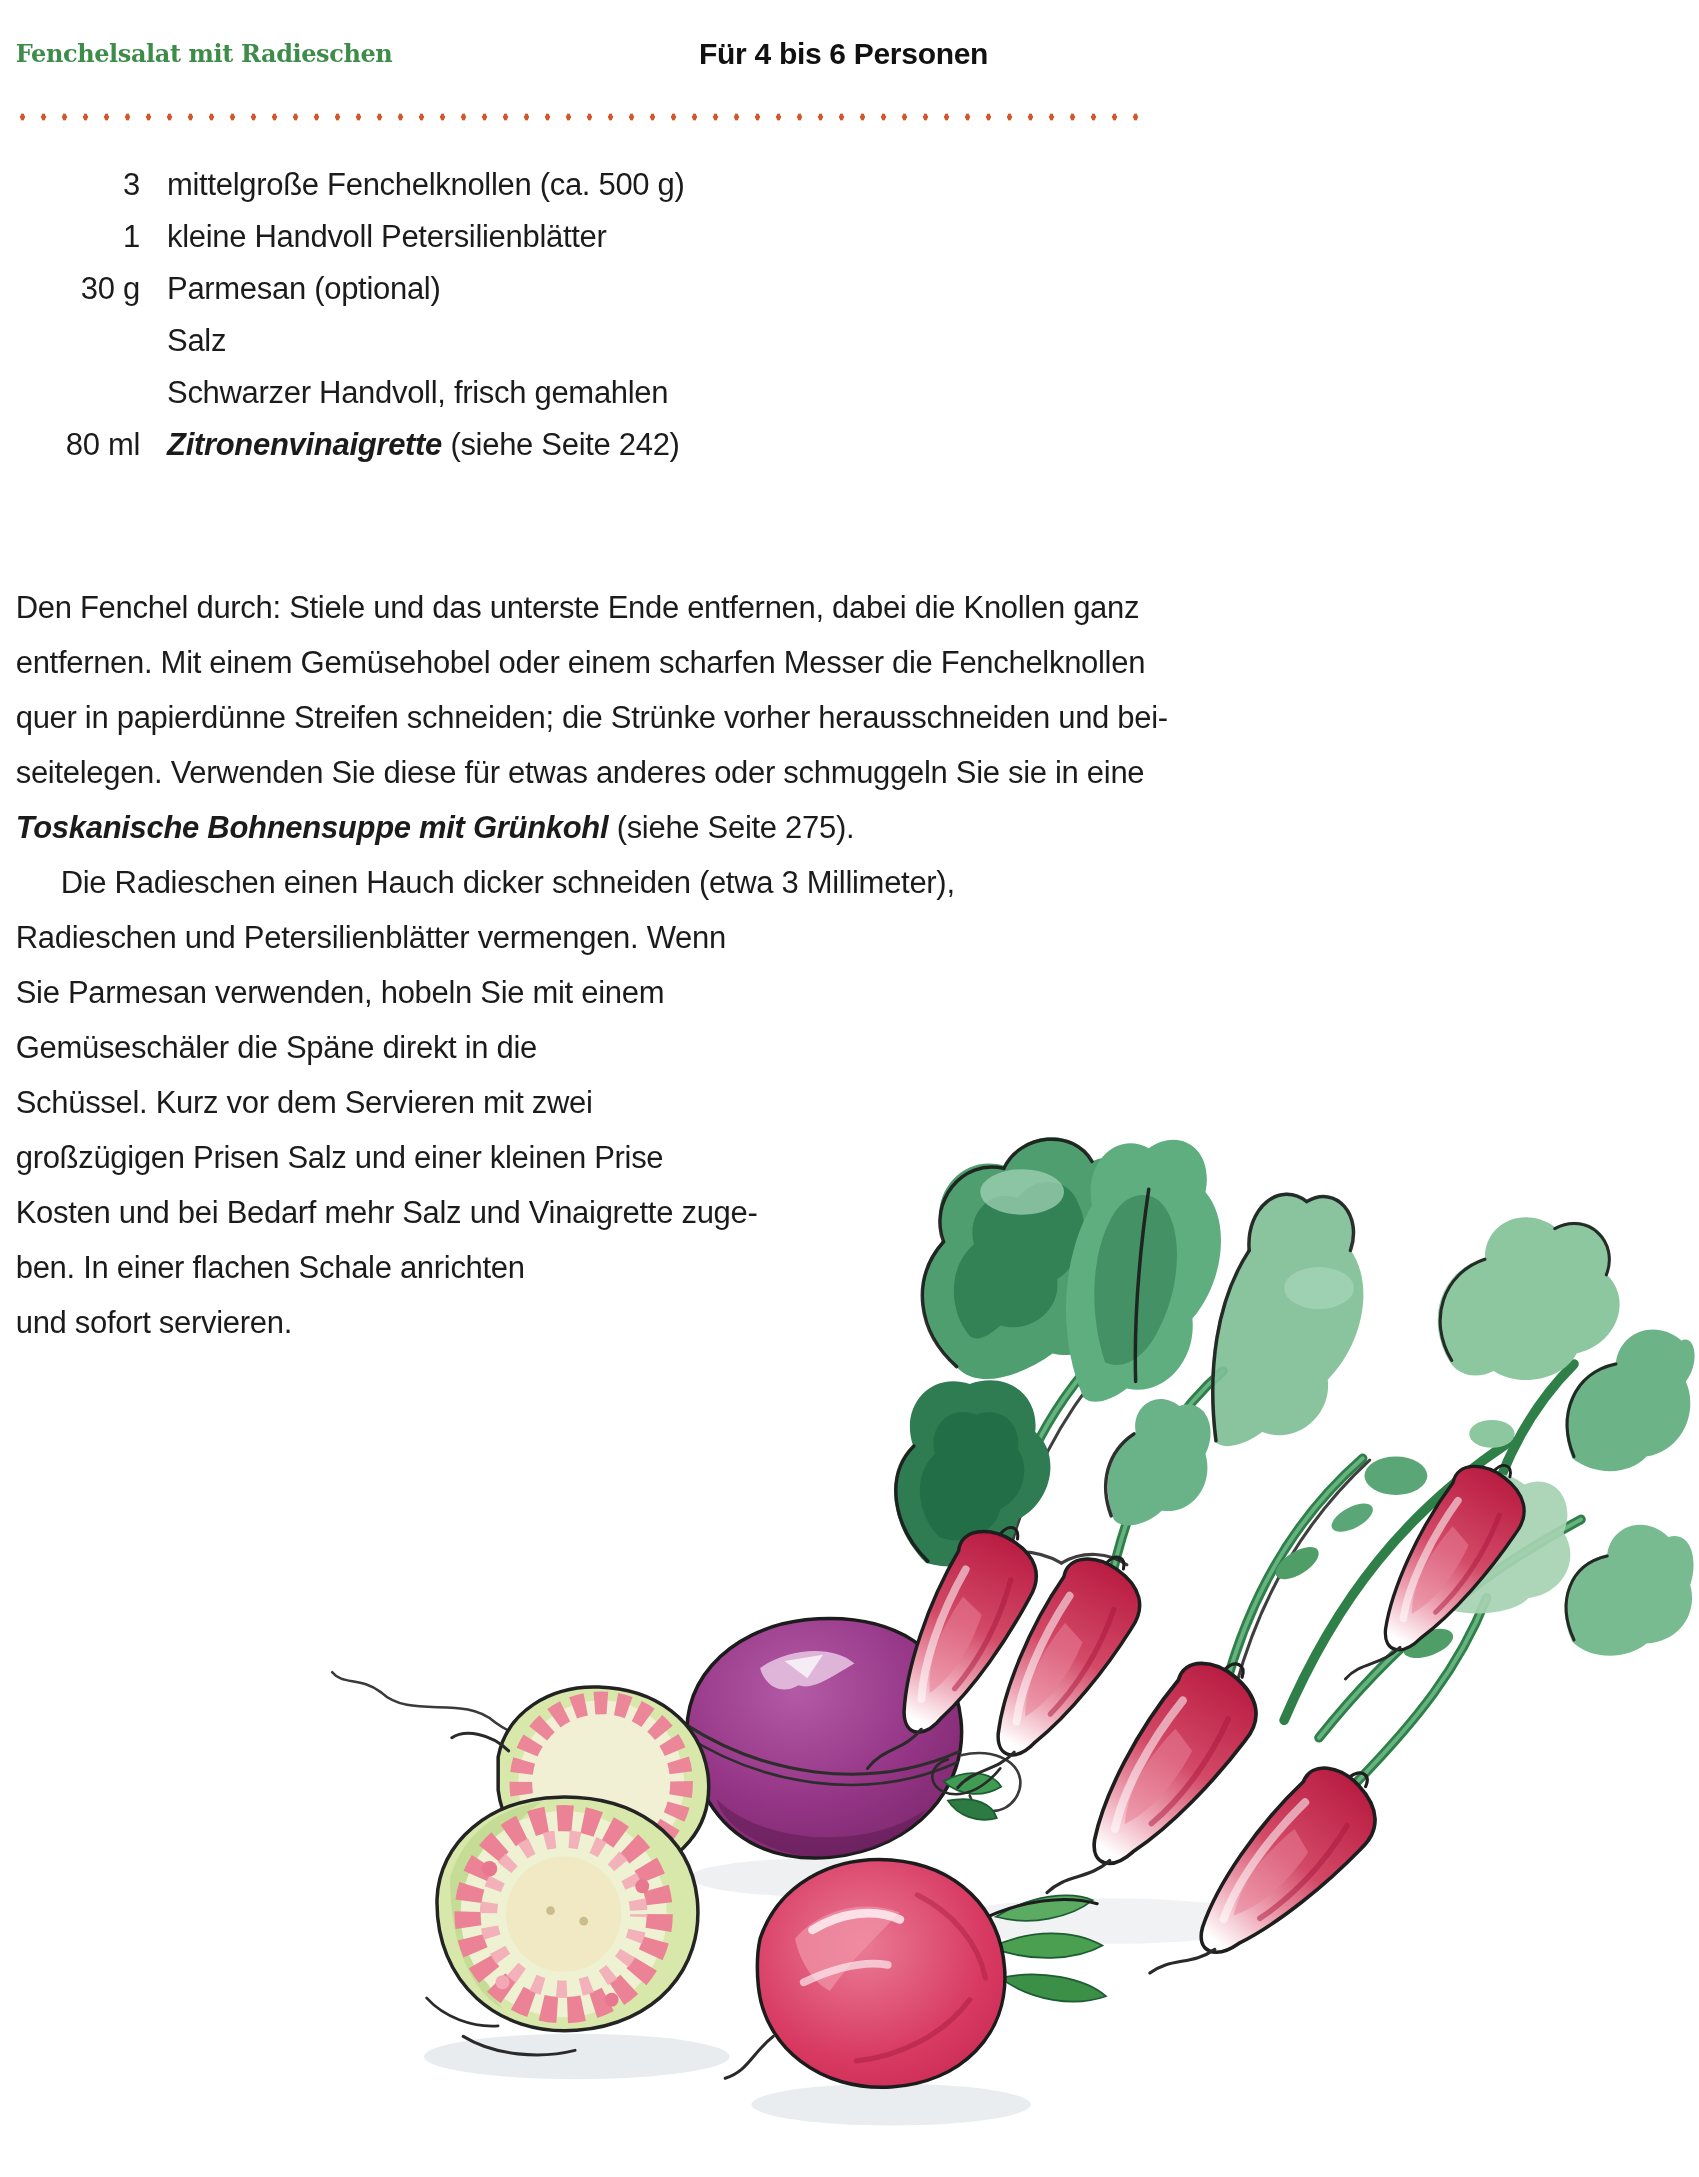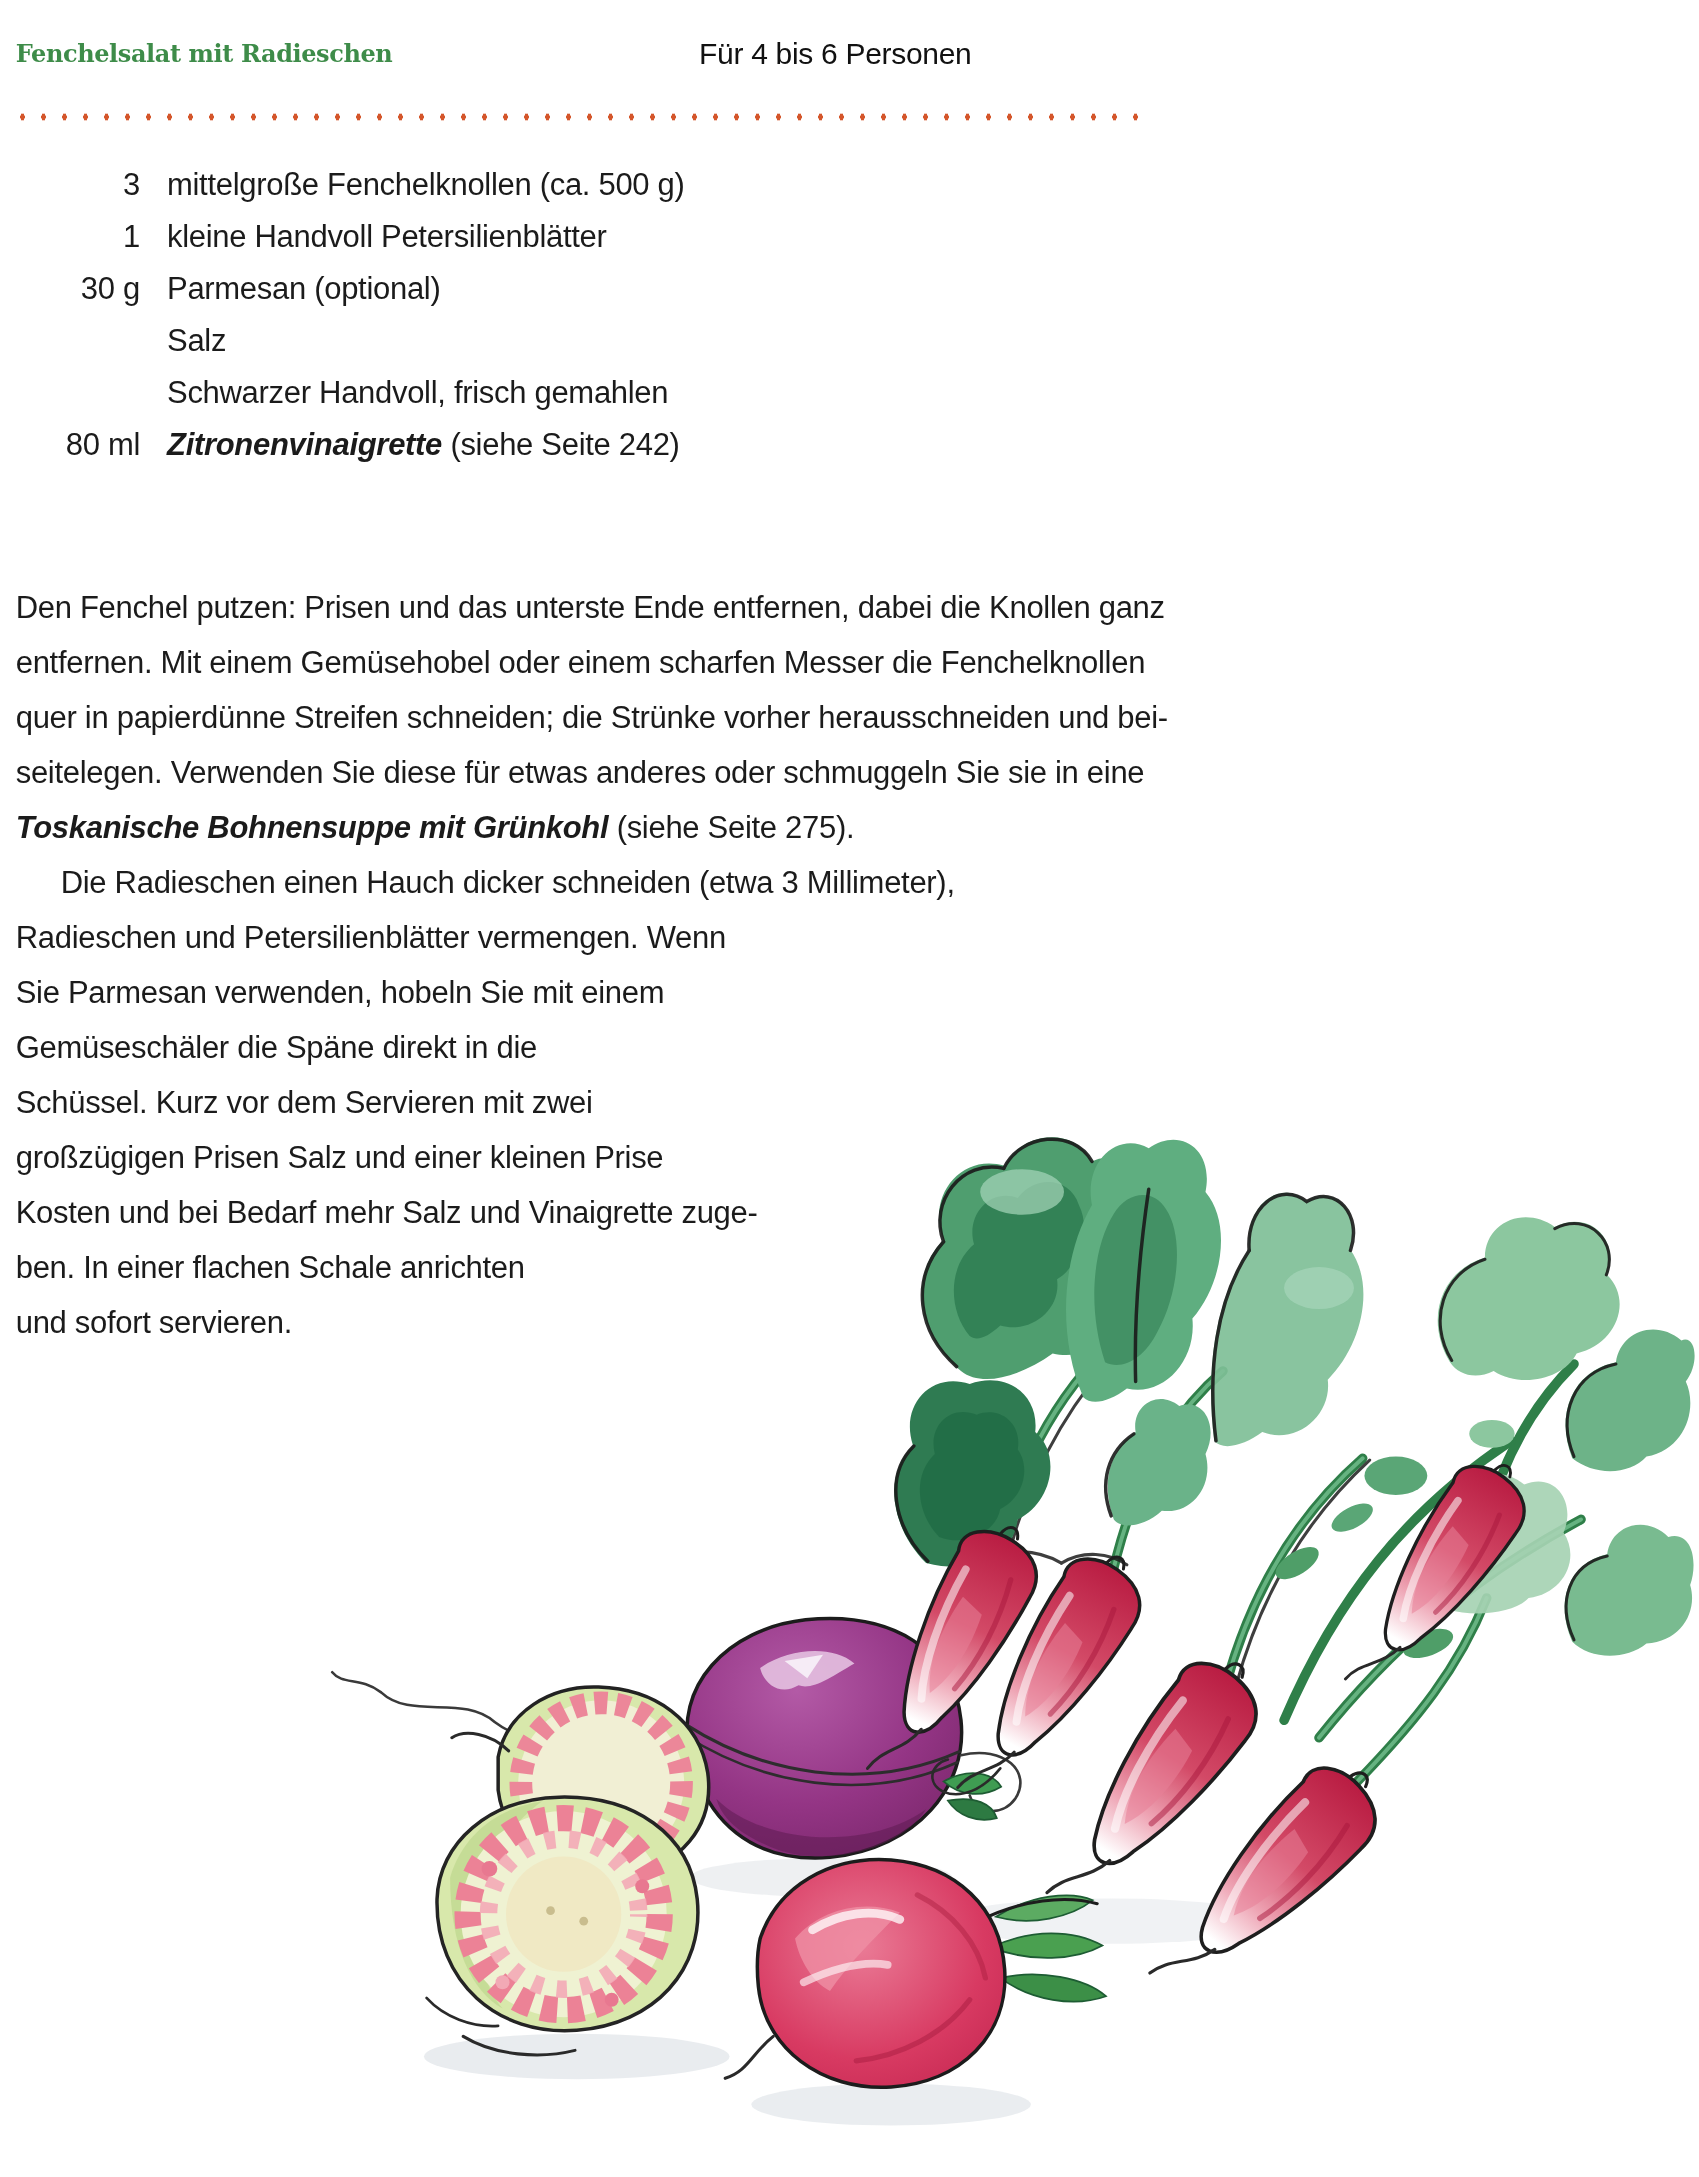"Für 4 bis 6 Personen" .serving { font-weight: 400 -> 700 }
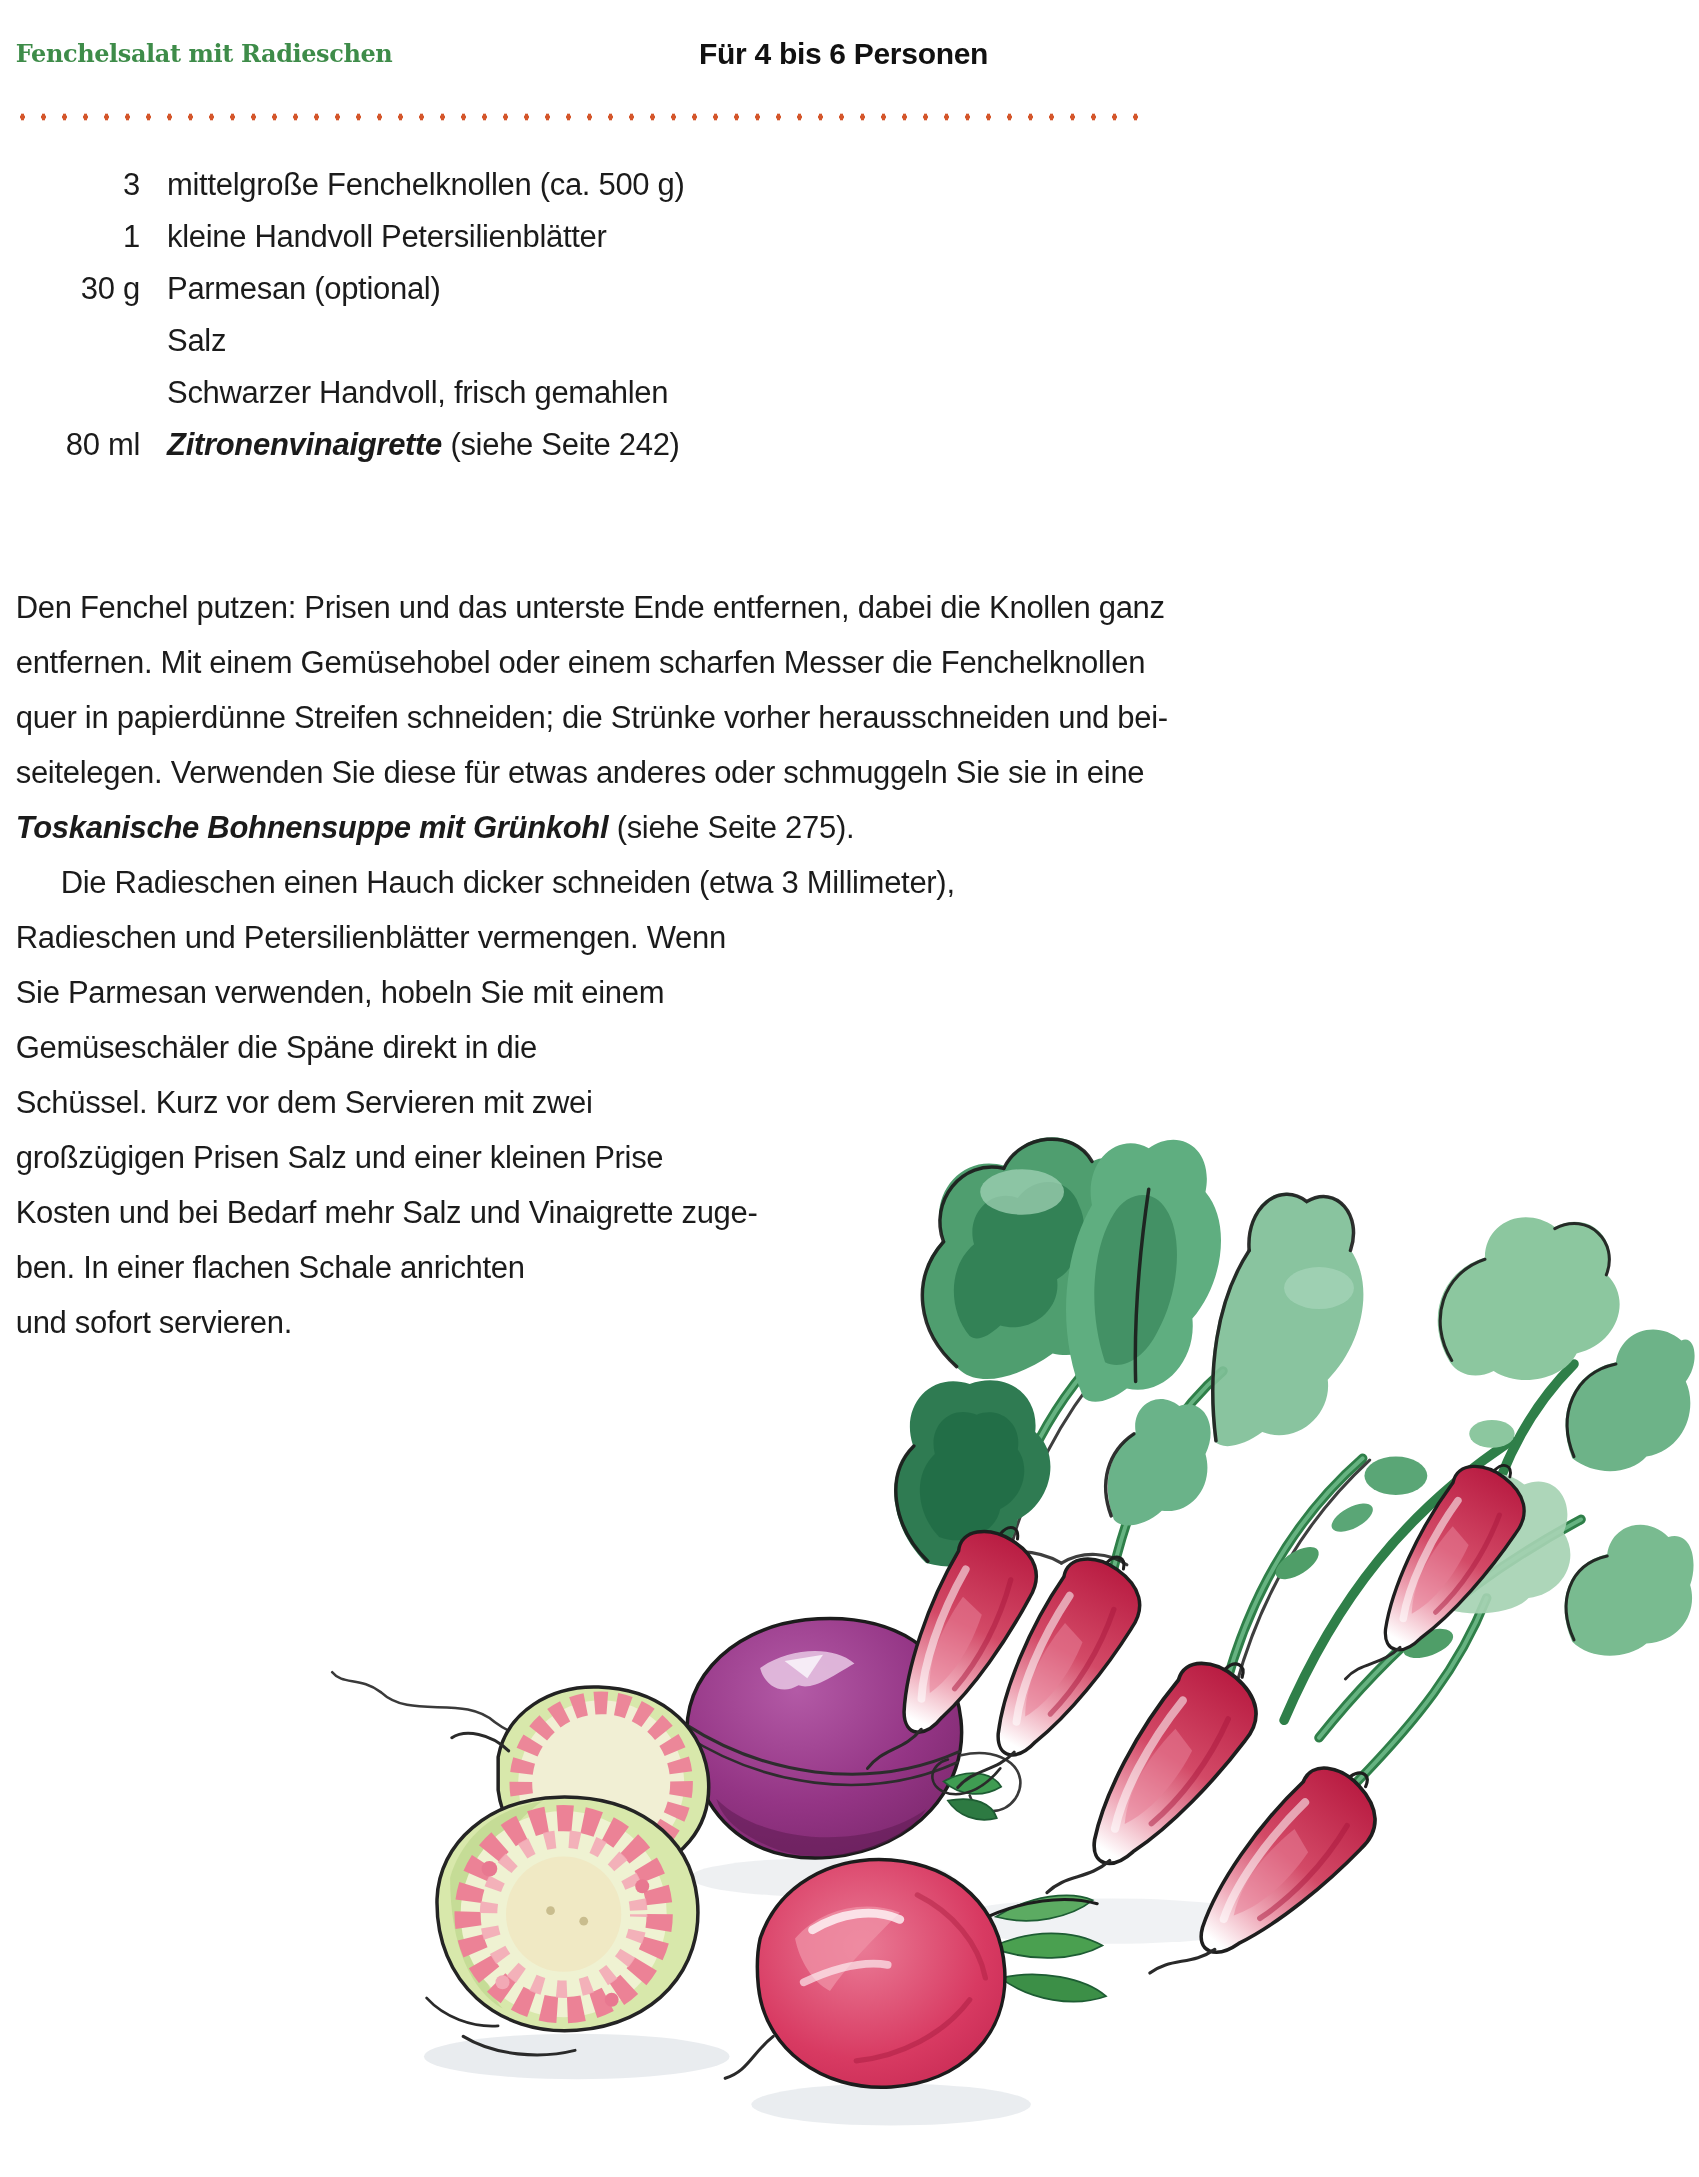"Den Fenchel putzen: Prisen und" div.line { text: putzen: Prisen -> durch: Stiele }
